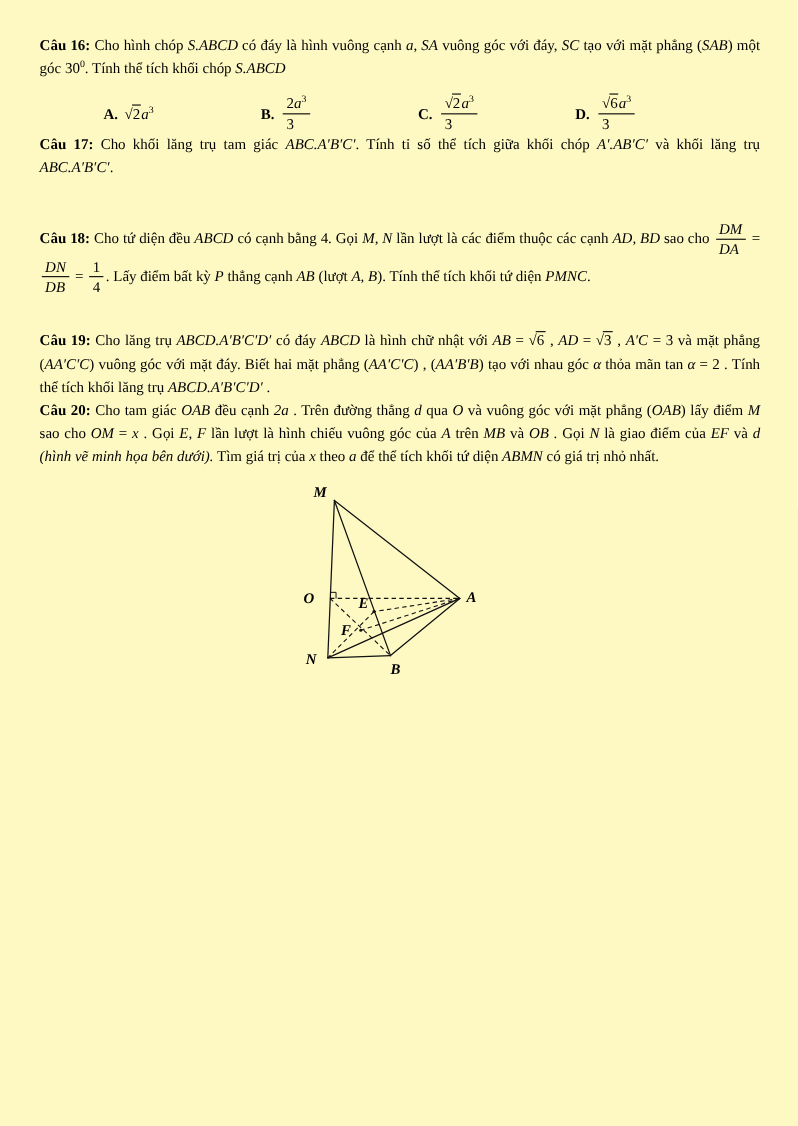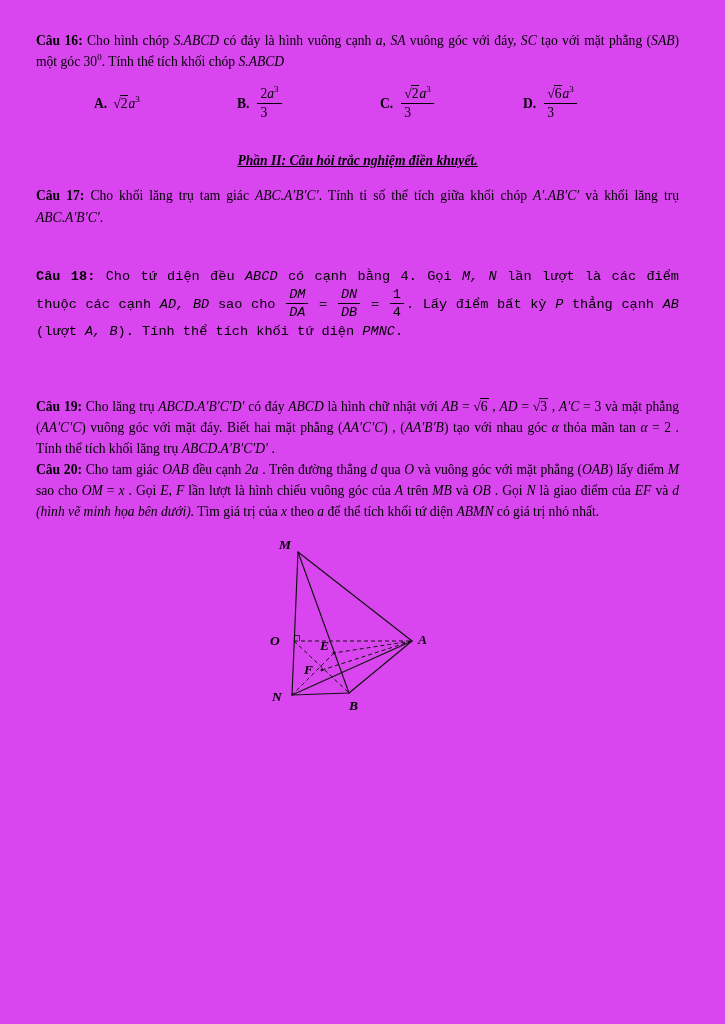"Câu 16: Cho hình chóp" .page { background: #d946ef -> #fef9c3; padding: 30px 46px 0 36px -> 30px 34px 0 36px }
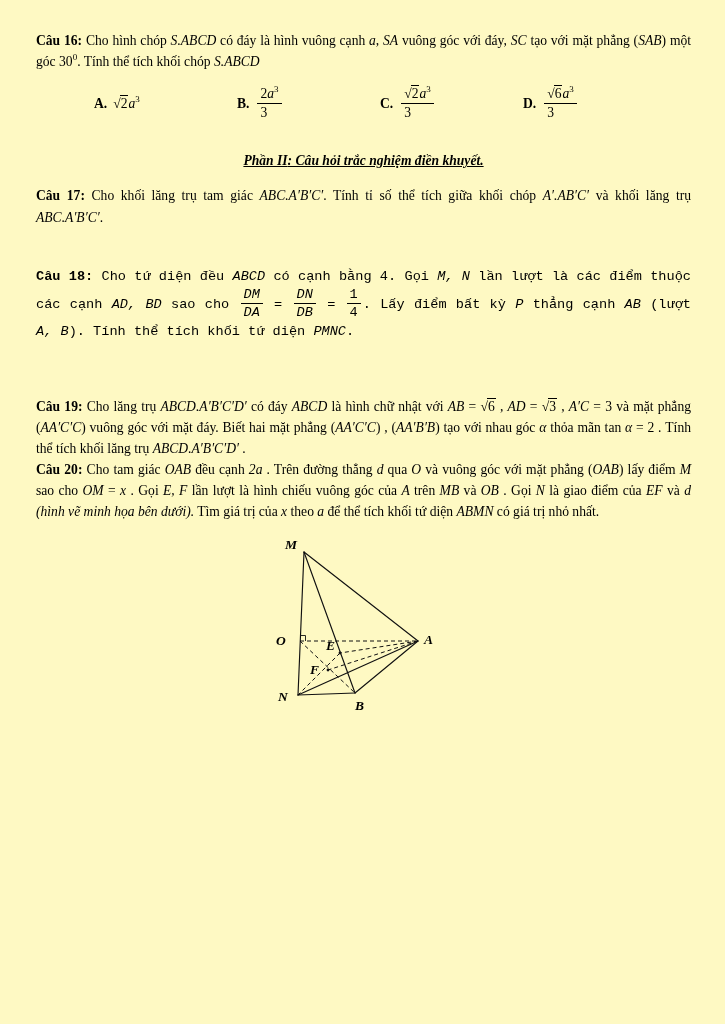"Phần II: Câu hỏi trắc" h3.part2-heading { html: <h3><span>Phần II</span><span>: Câu hỏi trắc nghiệm điền khuyết.</span></h3> -> none }
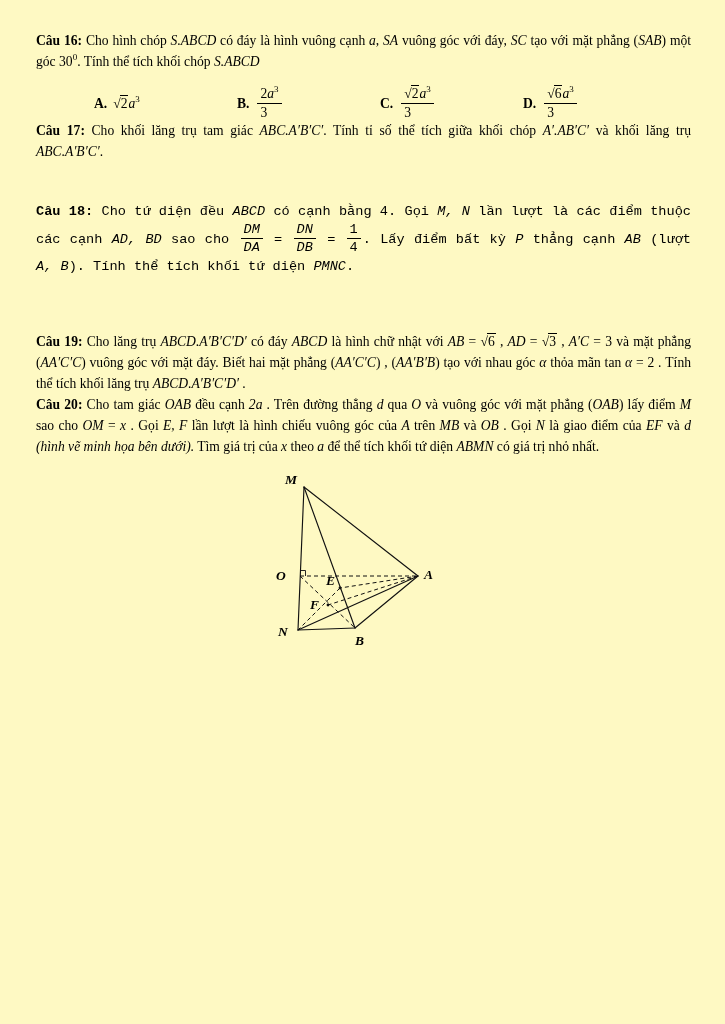"Câu 18: Cho tứ diện" .q18 { font-family: Liberation Mono, monospace -> none; margin-bottom: 54px -> 30px }
